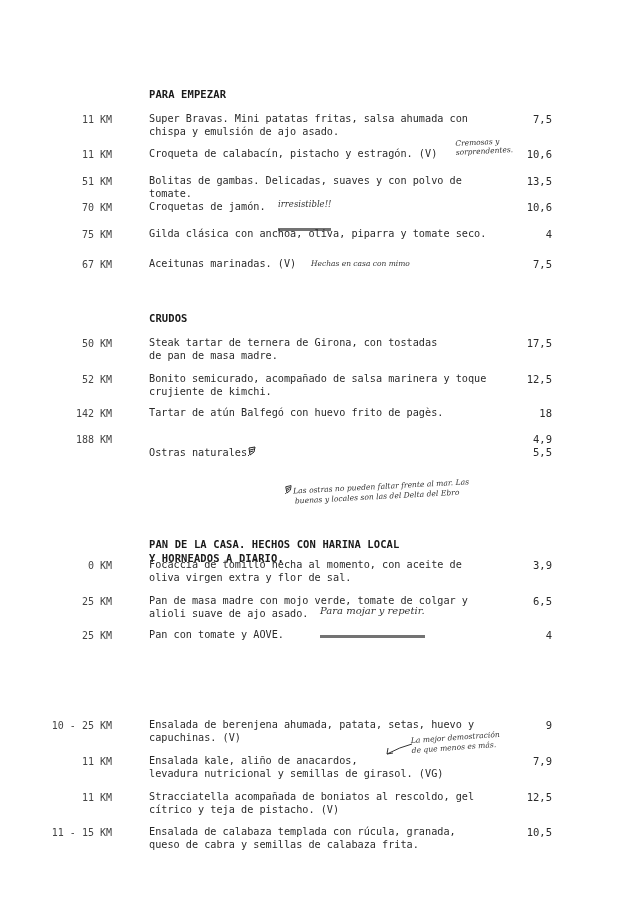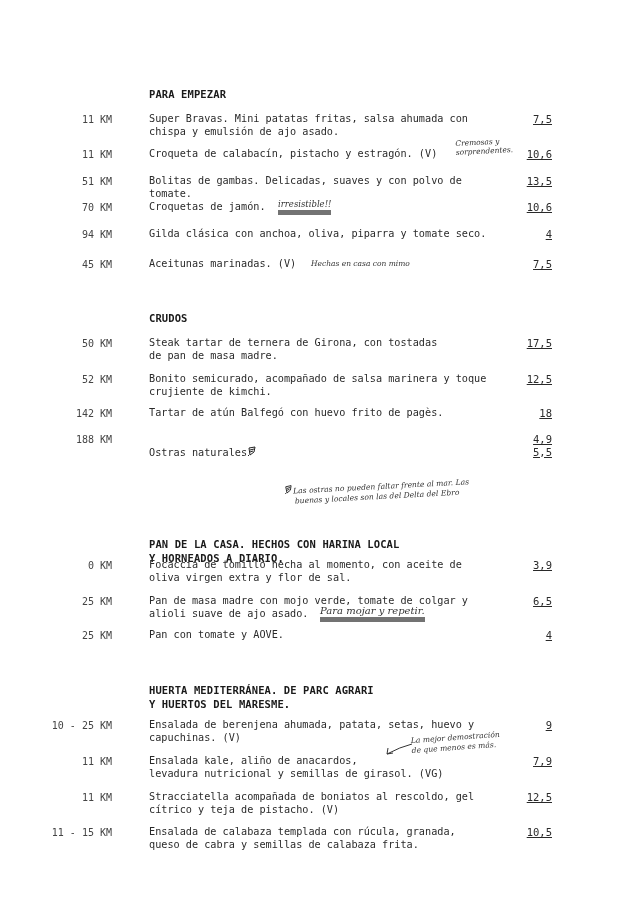"7,5" .price { text-decoration: underline -> none }
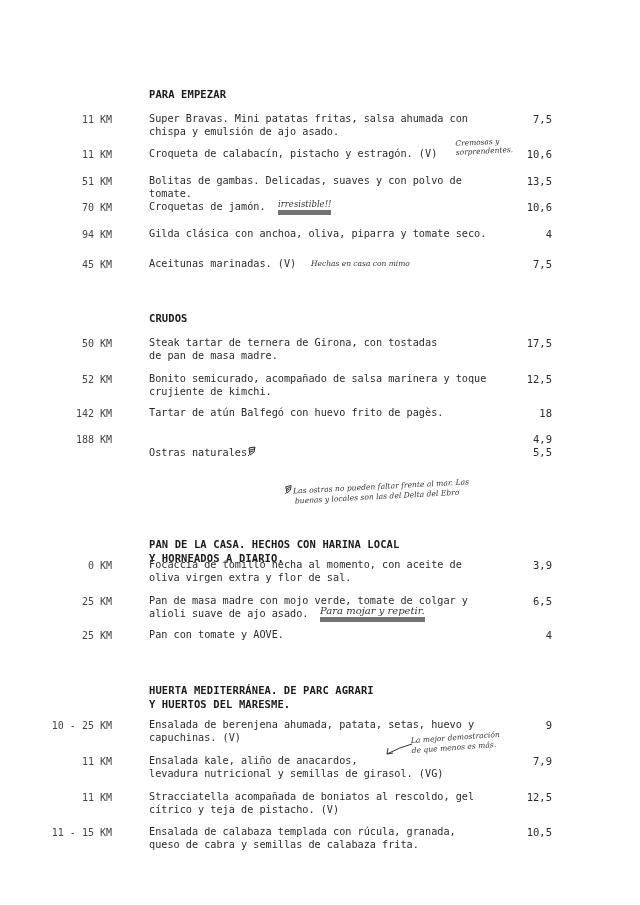"irresistible!!" .note.underline { border-bottom: 5px solid #737373 -> 3px solid #737373; padding-bottom: 1px -> 19px }
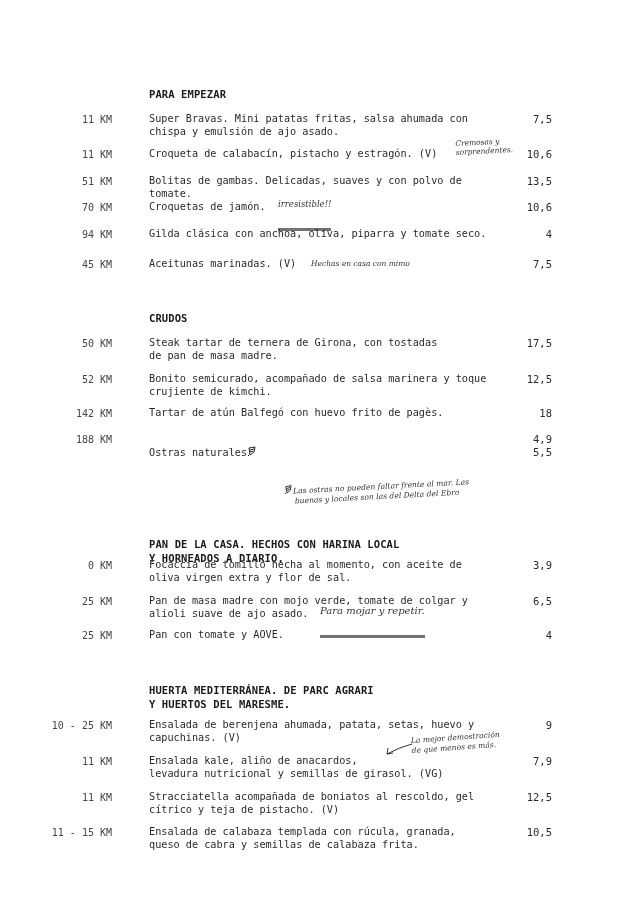"94 KM" span.km { text: 94 -> 75 }
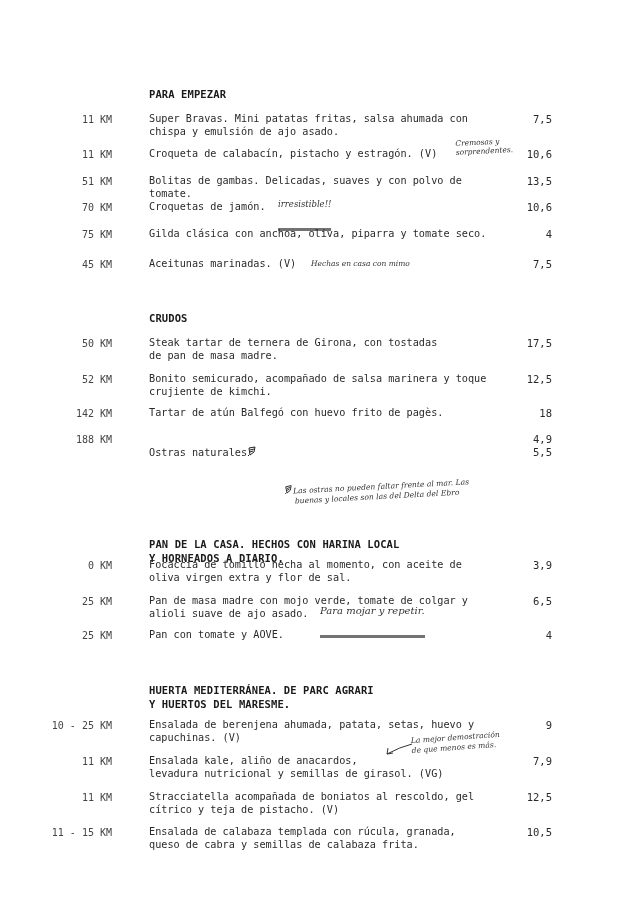"45 KM" span.km { text: 45 -> 67 }
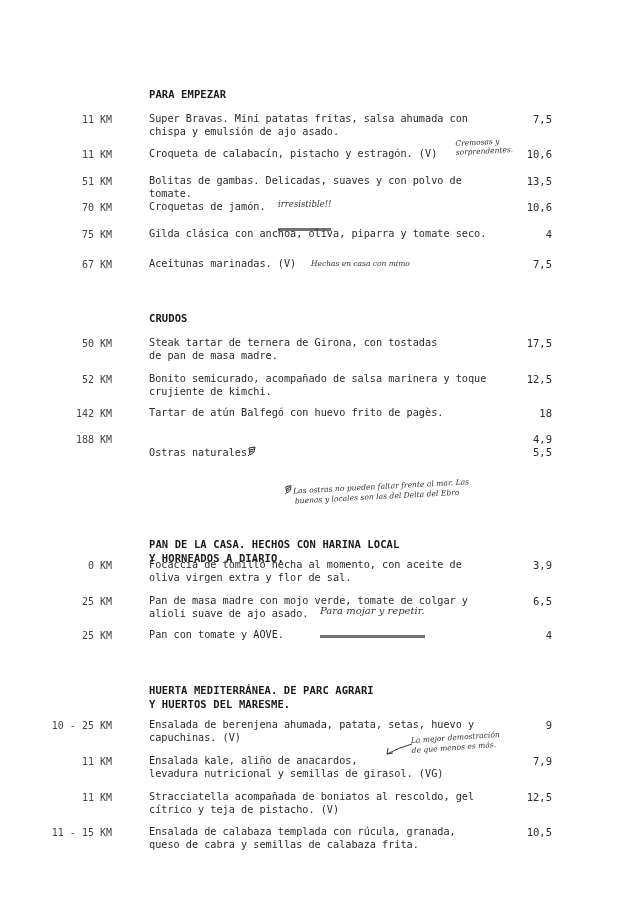"HUERTA MEDITERRÁNEA. DE PARC AGRARI" div.section-title { html: <div>HUERTA MEDITERRÁNEA. DE PARC AGRARI Y HUERTOS DEL MARESME.</div> -> none }
